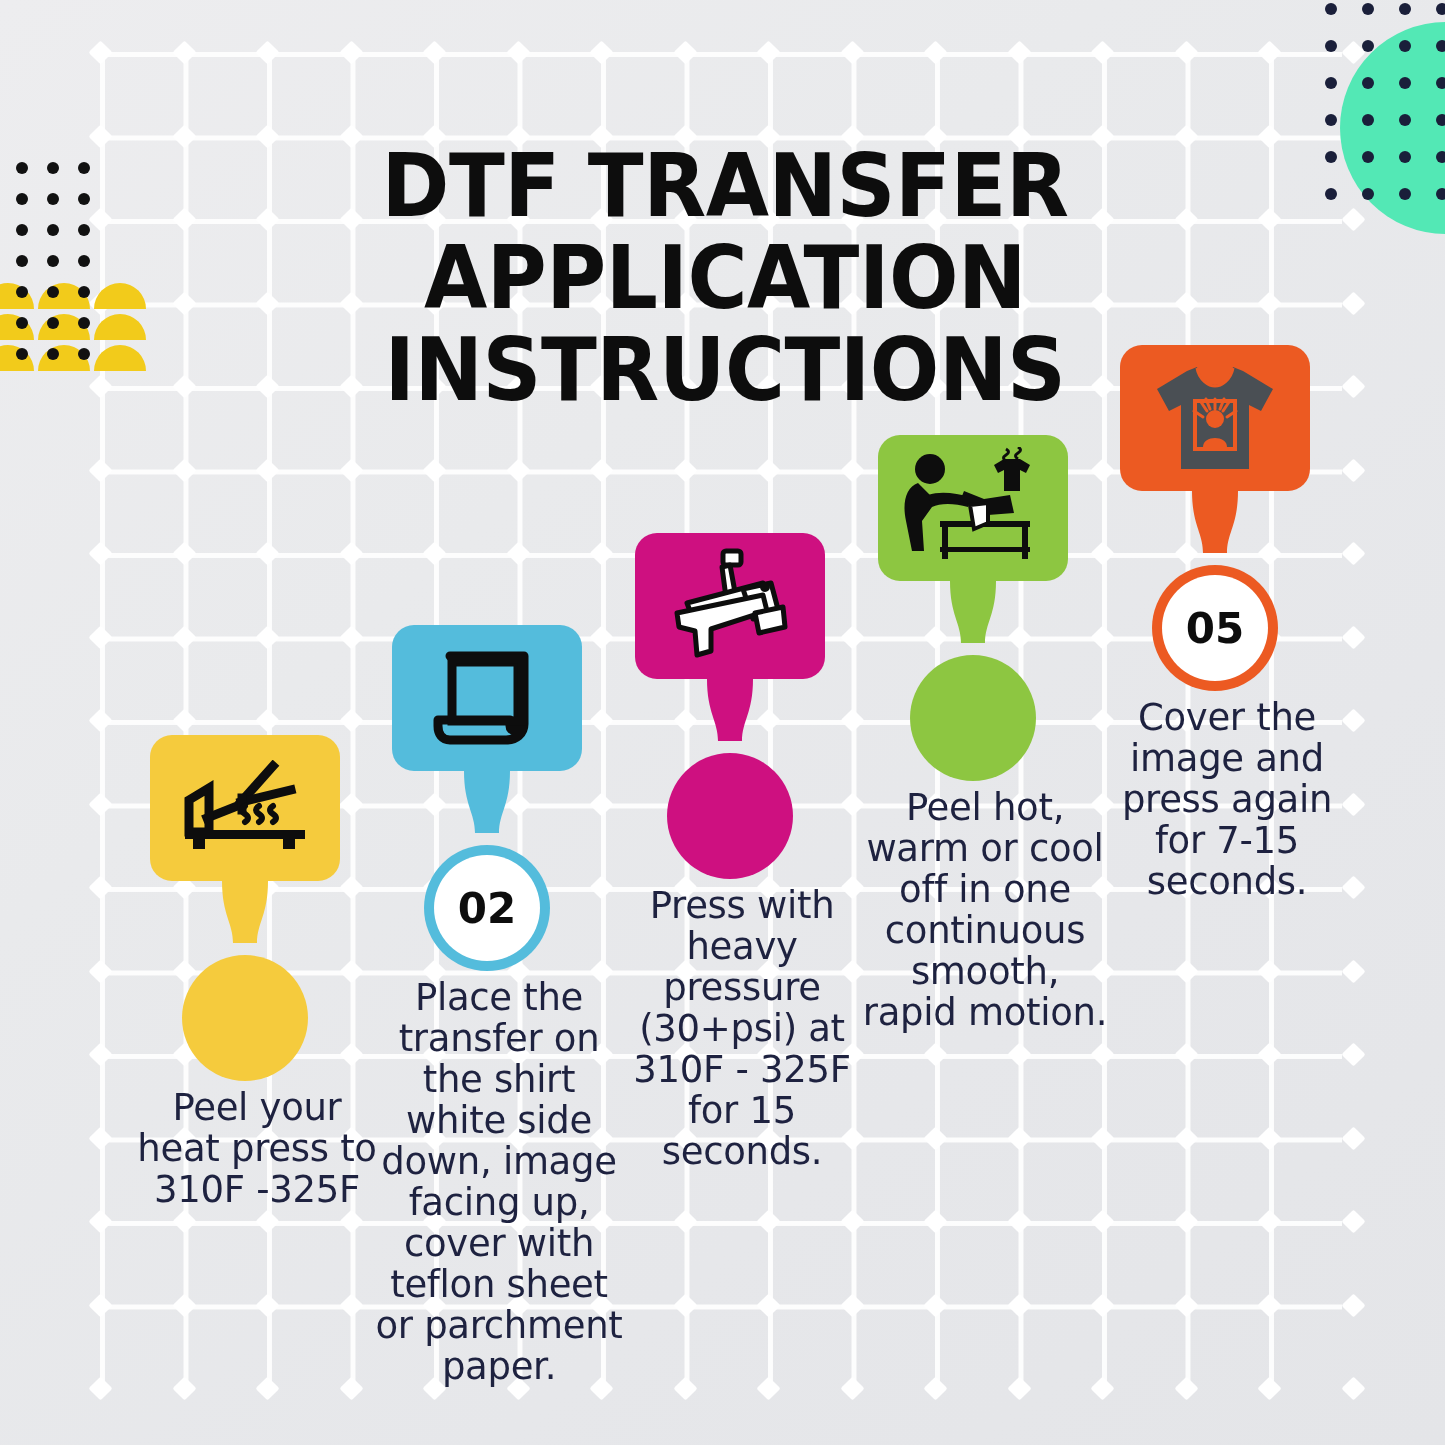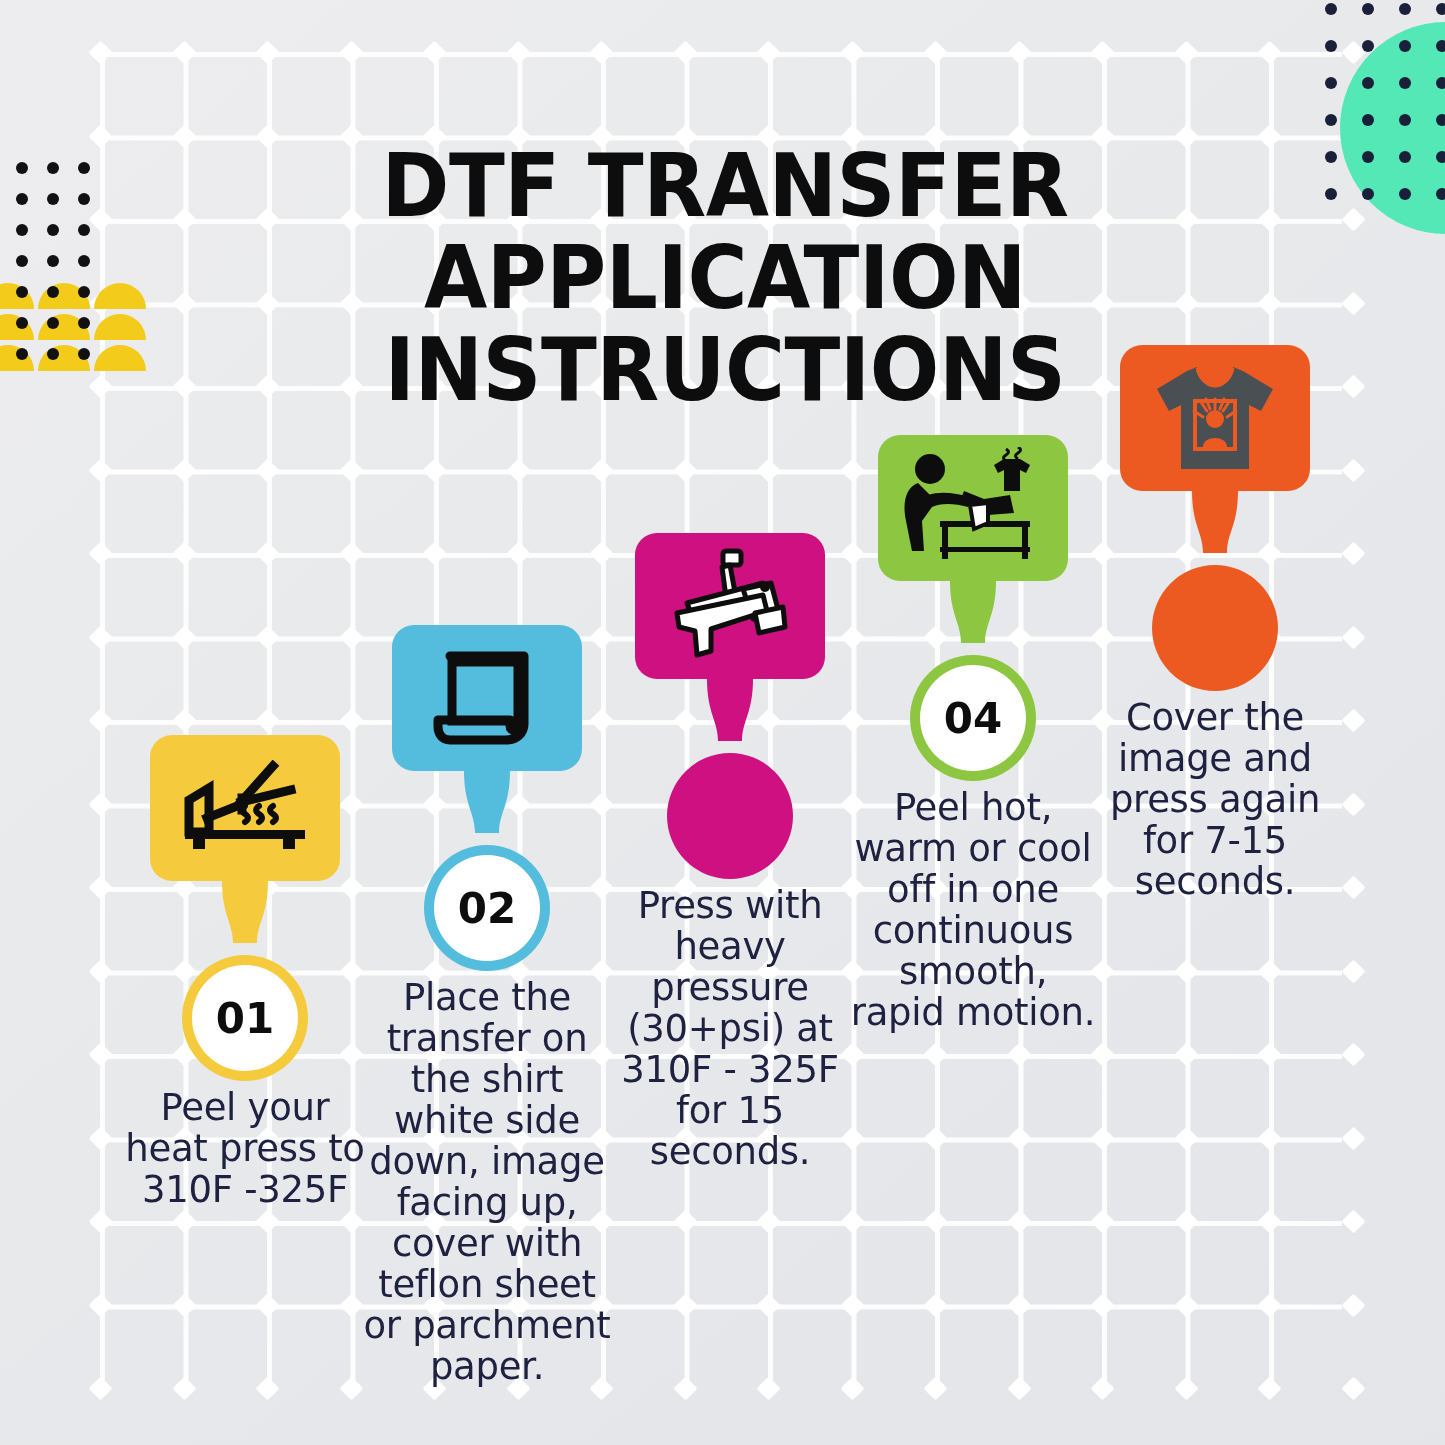"05" div.bubble { html: none -> <div>05</div> }
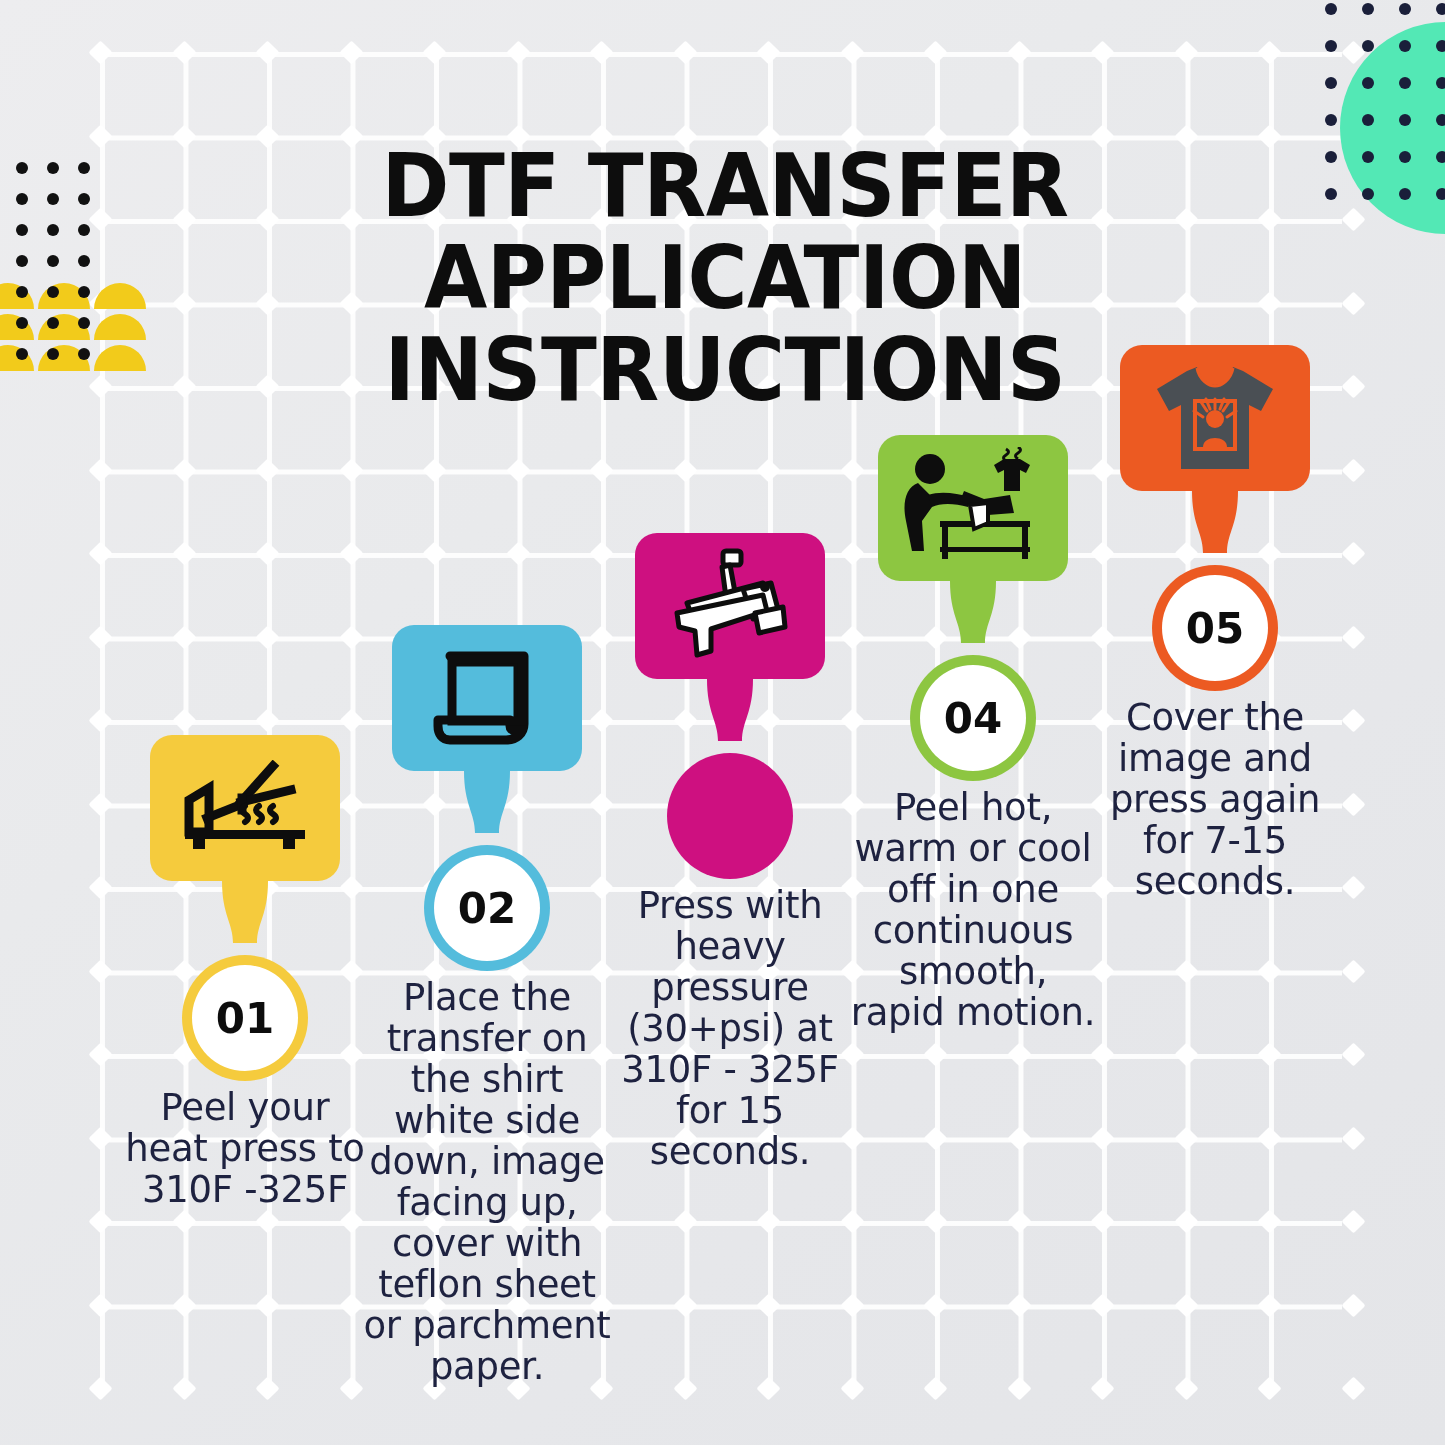"04" div.bubble { html: <div>04</div> -> none }
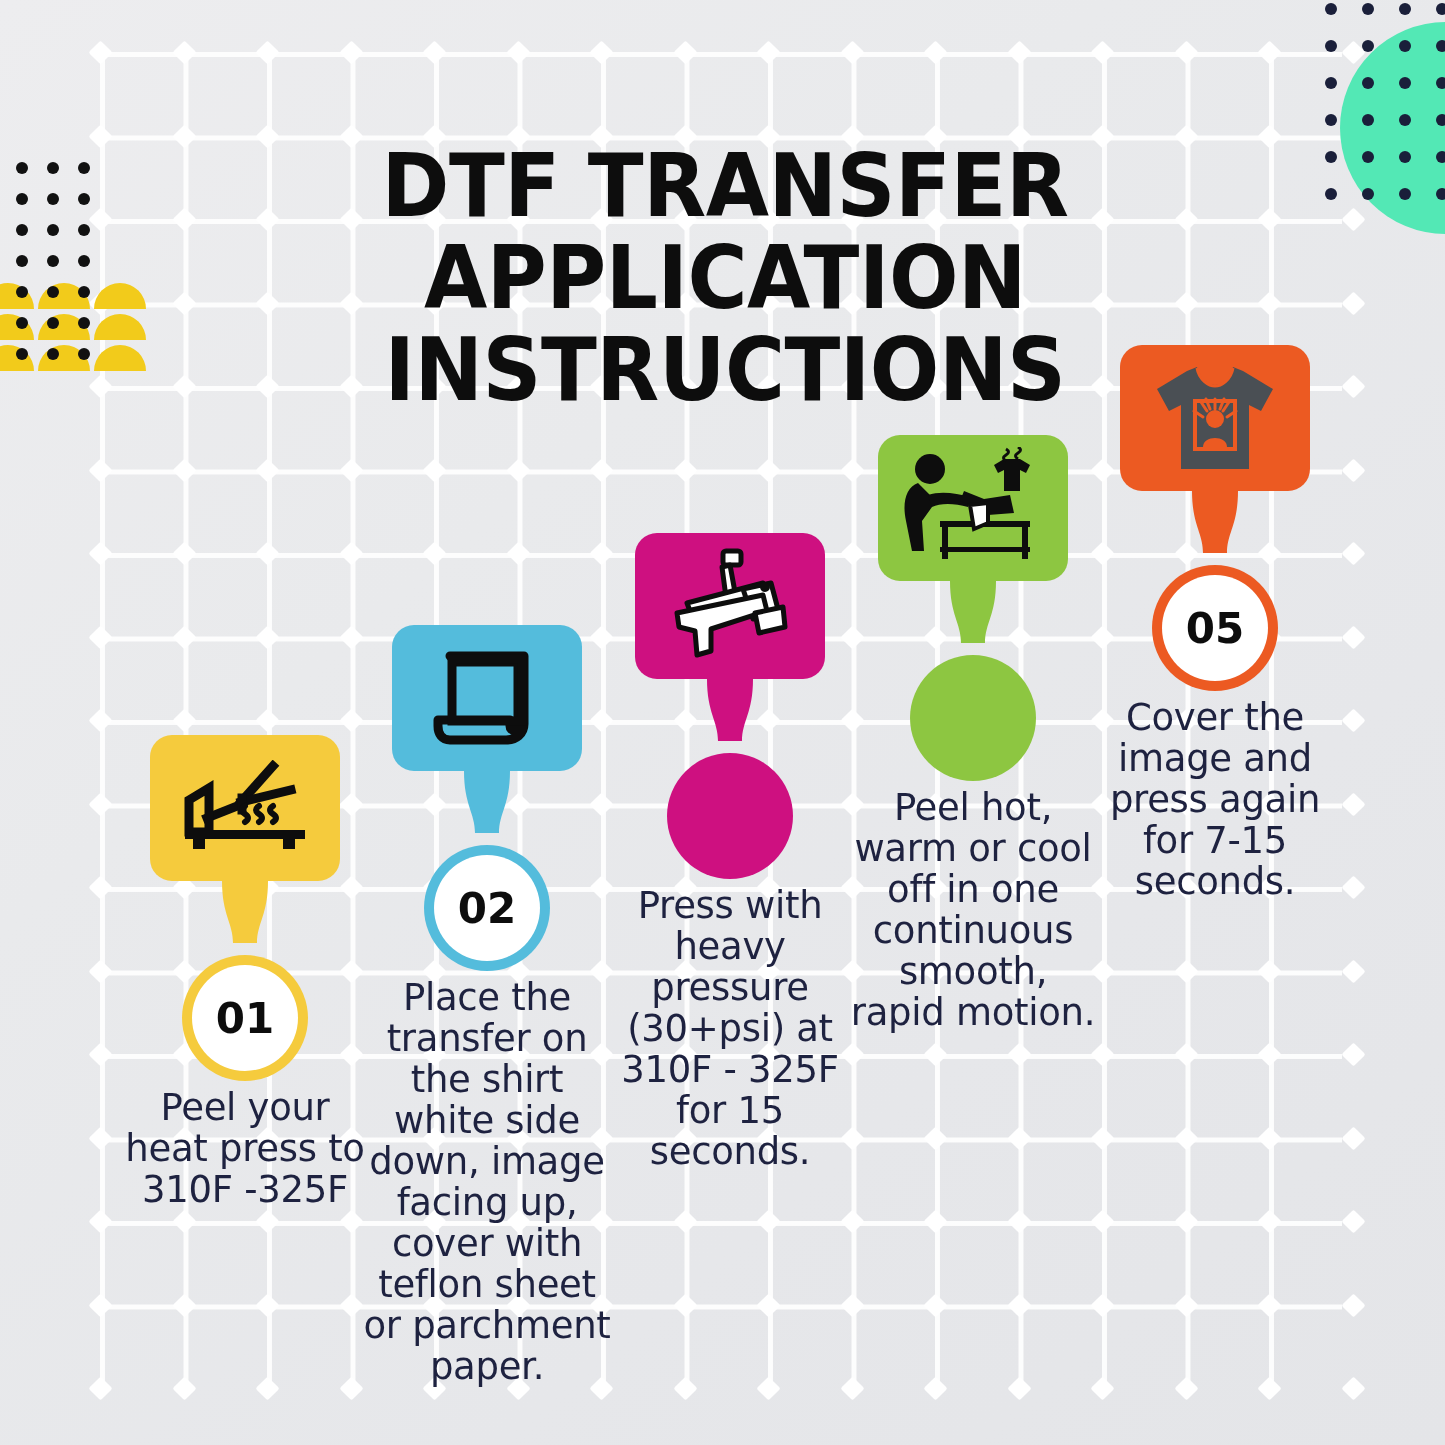"Cover the image and press" .caption { left: 0 -> 12px }
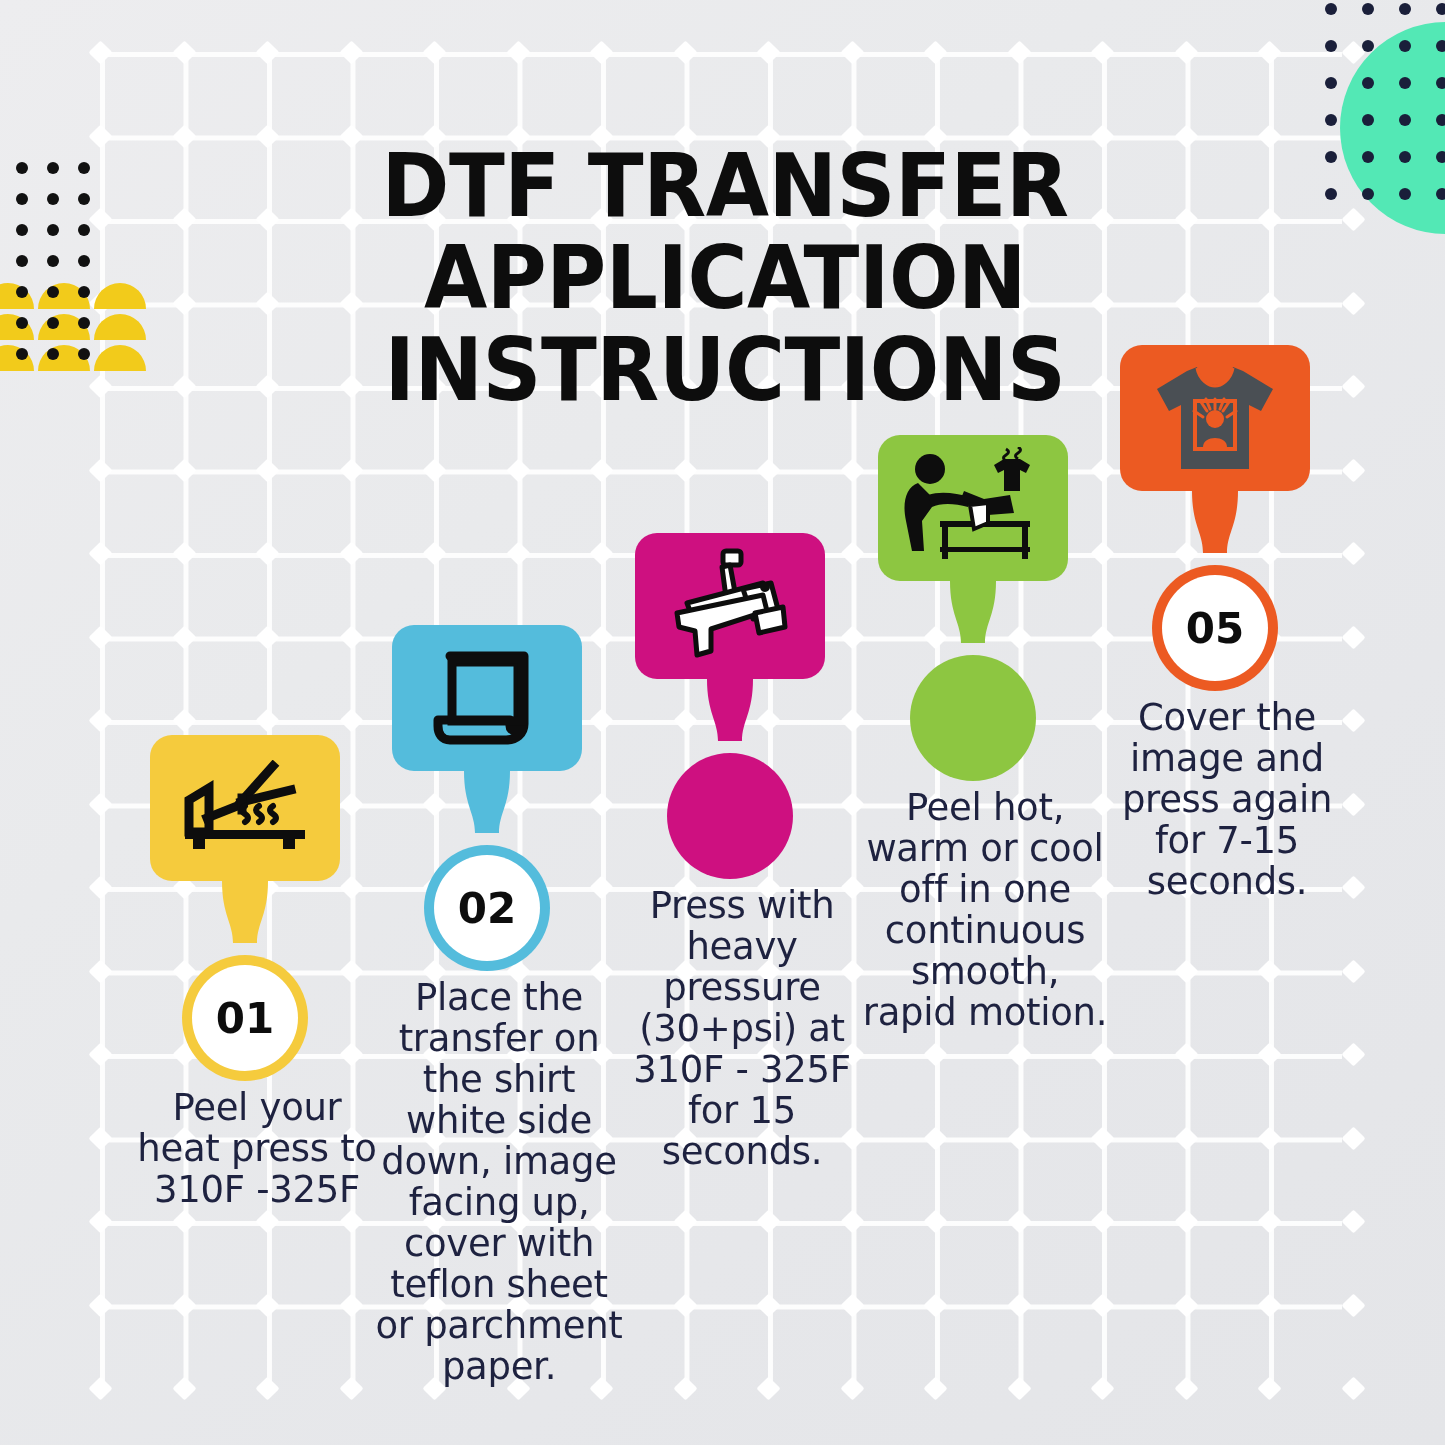"01" div.bubble { html: <div>01</div> -> none }
